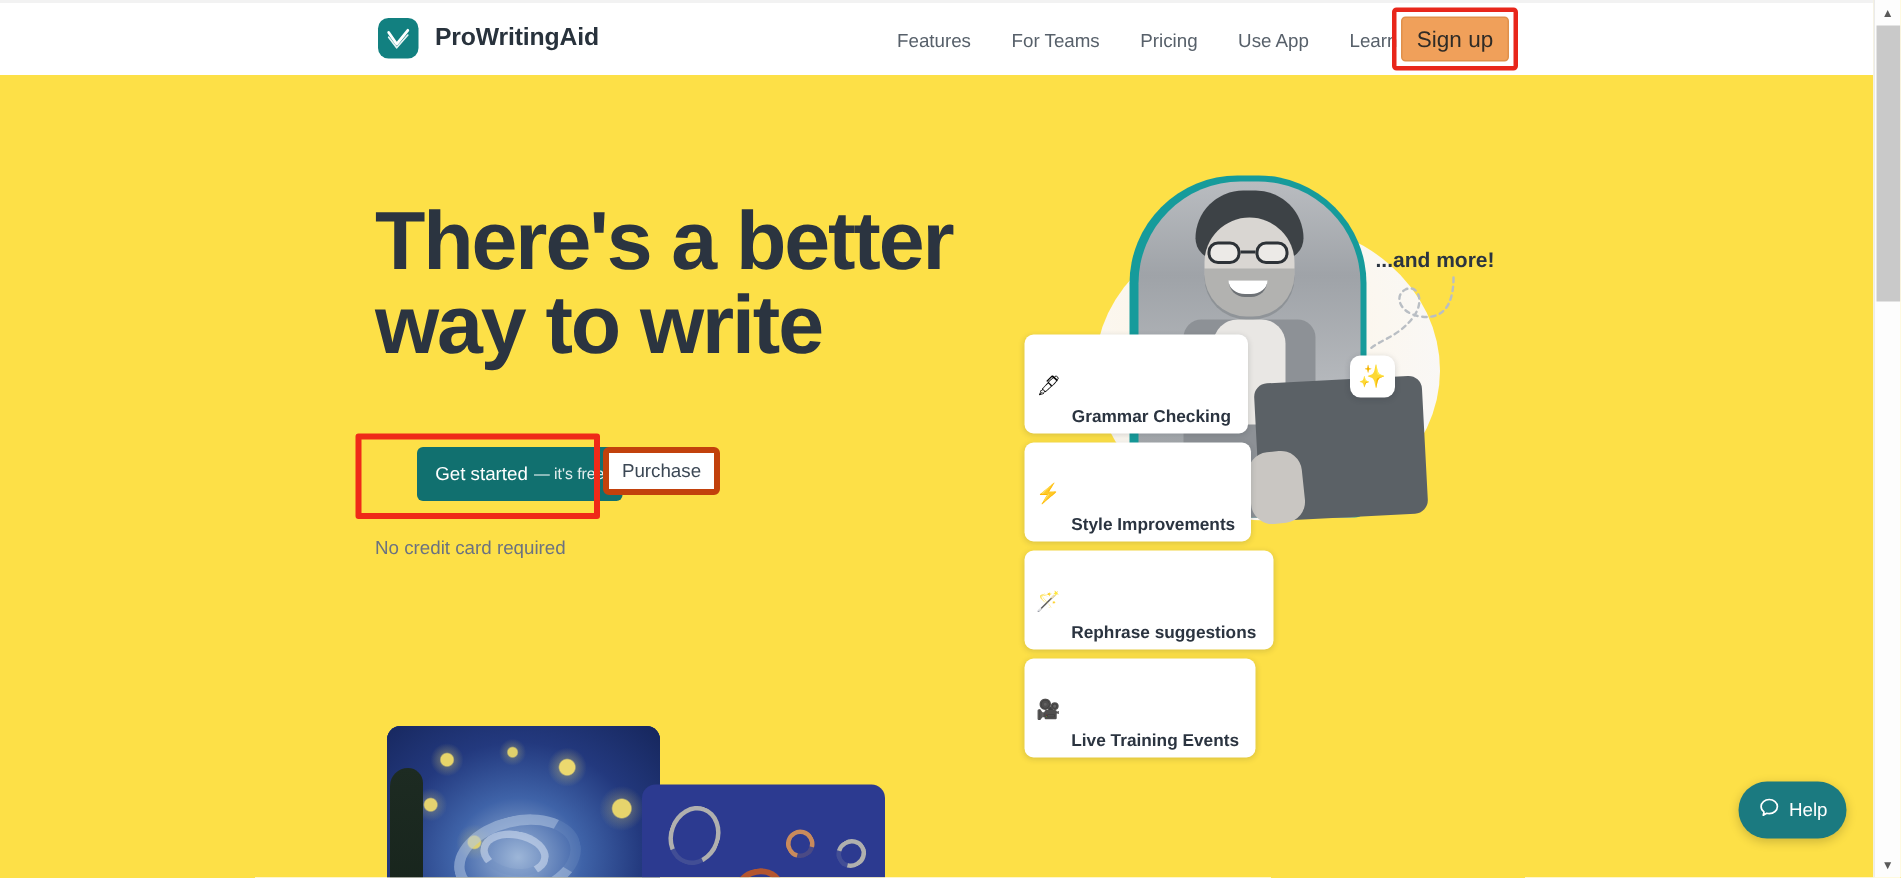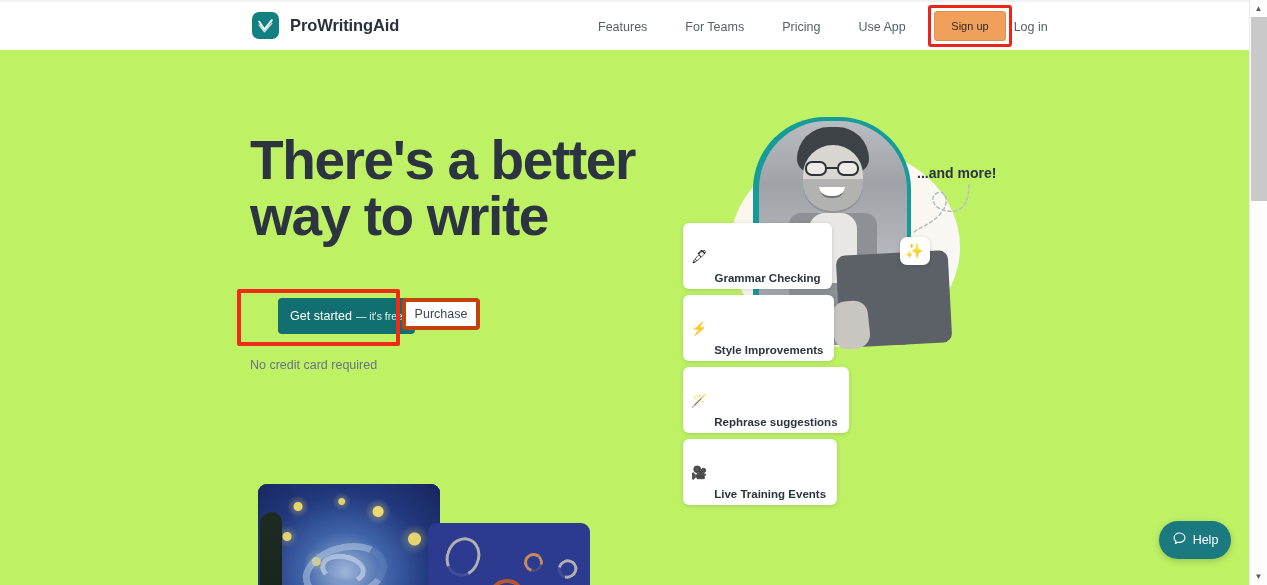"ProWritingAid" .viewport { background: #bef264 -> #fde047 }
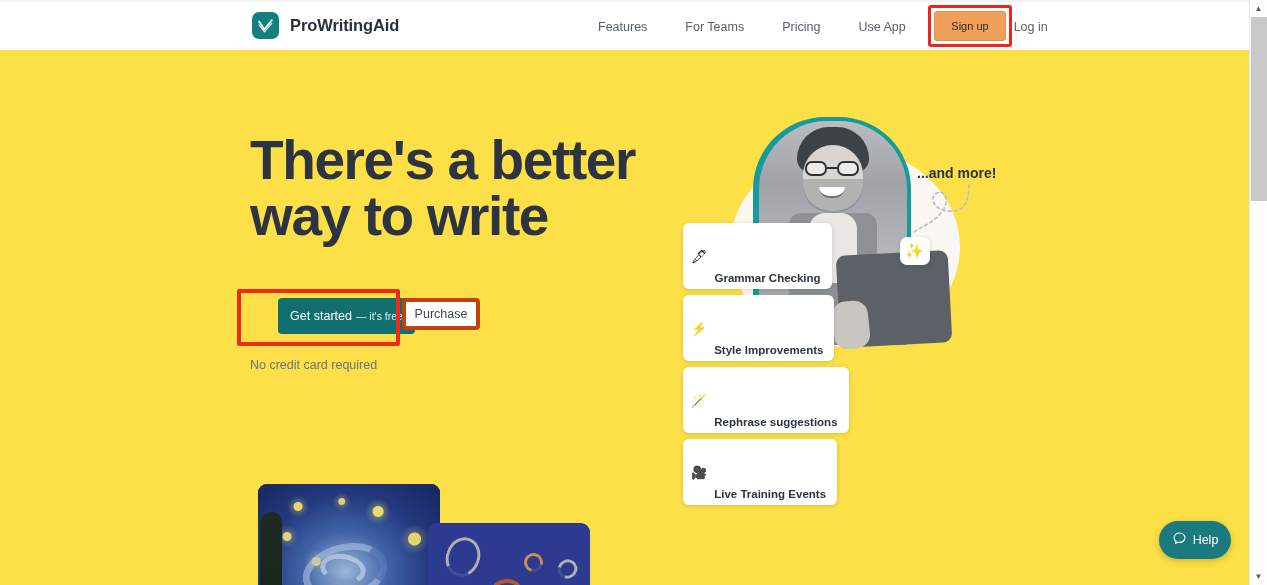"Features" .nav { gap: 11px -> 0 }
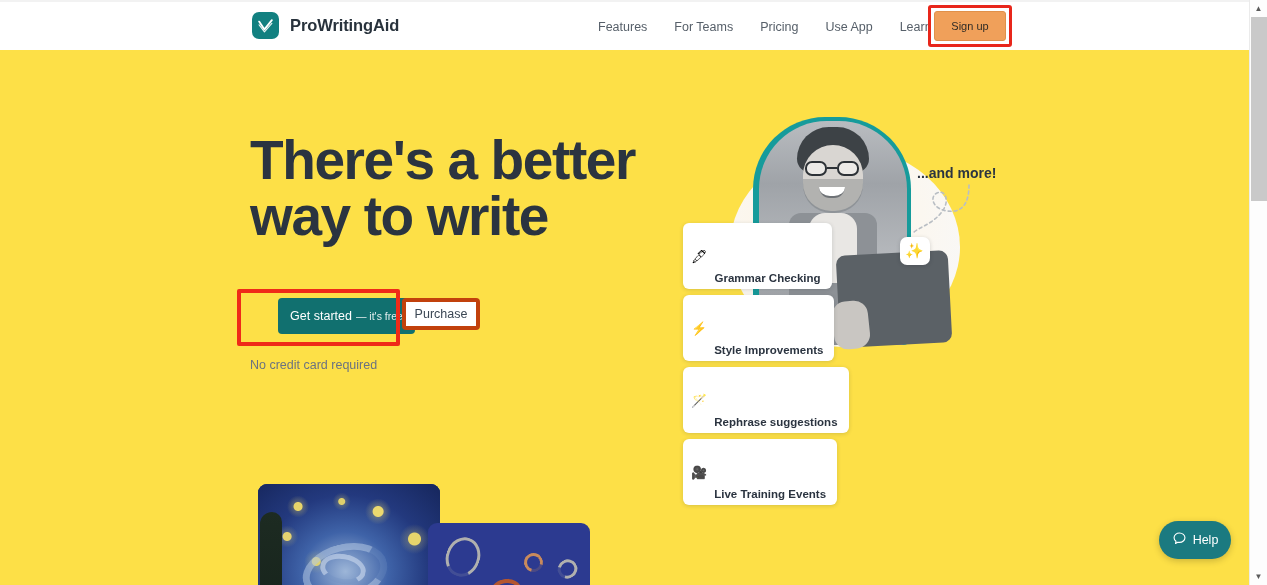"Sign up" .signup-btn { font-size: 11px -> 15px }
